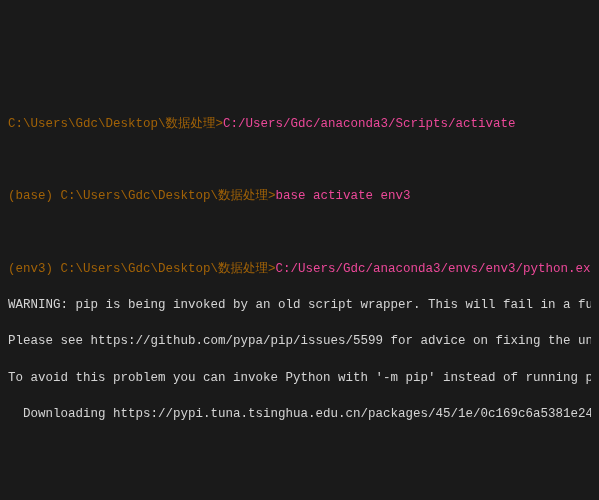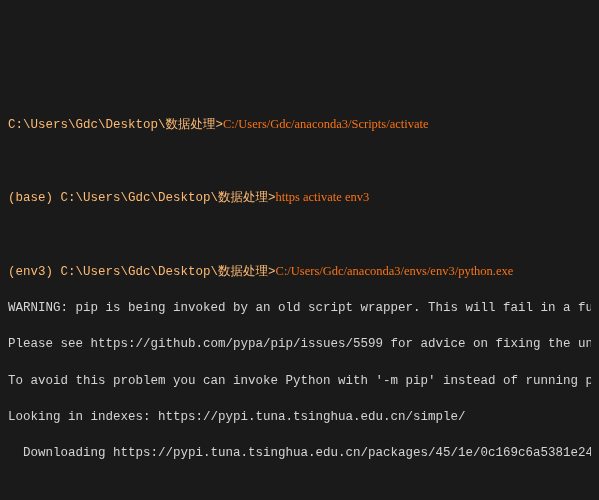"C:\Users\Gdc\Desktop\数据处理>" .prompt-path { color: #fdba74 -> #a16207 }
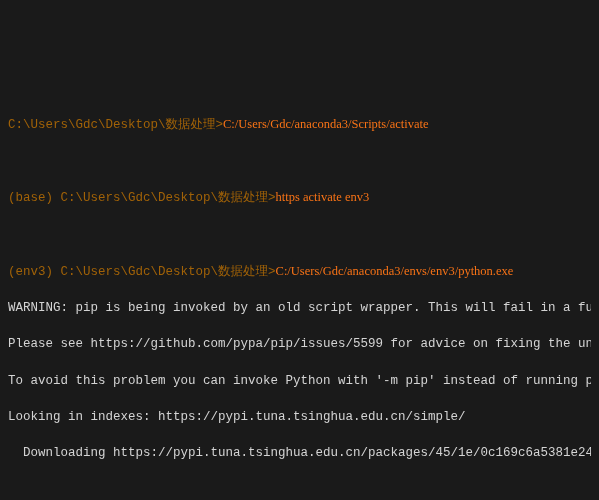"C:/Users/Gdc/anaconda3/Scripts/activate" .cmd { color: #f97316 -> #ec4899; font-family: Liberation Serif, serif -> none }
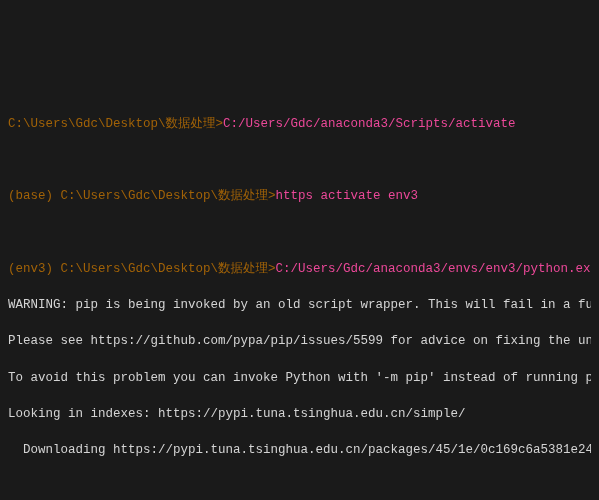"https activate env3" span.cmd { text: https -> base }
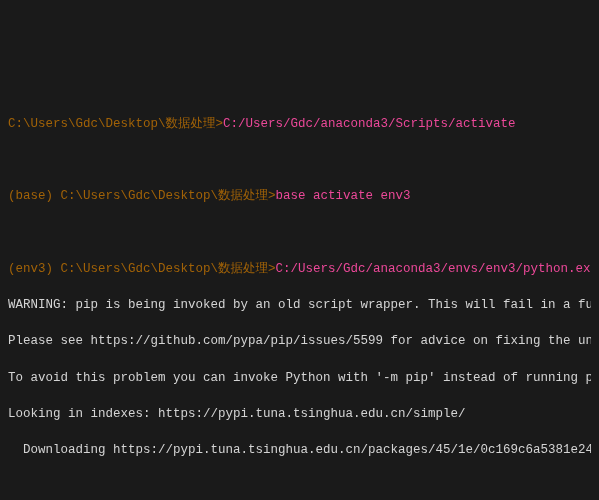"Looking in indexes:" div.line { html: <div>Looking in indexes: https://pypi.tuna.tsinghua.edu.cn/simple/</div> -> none }
